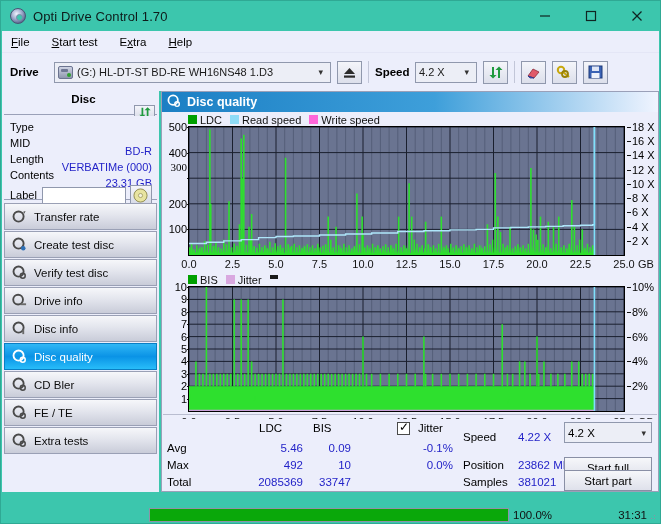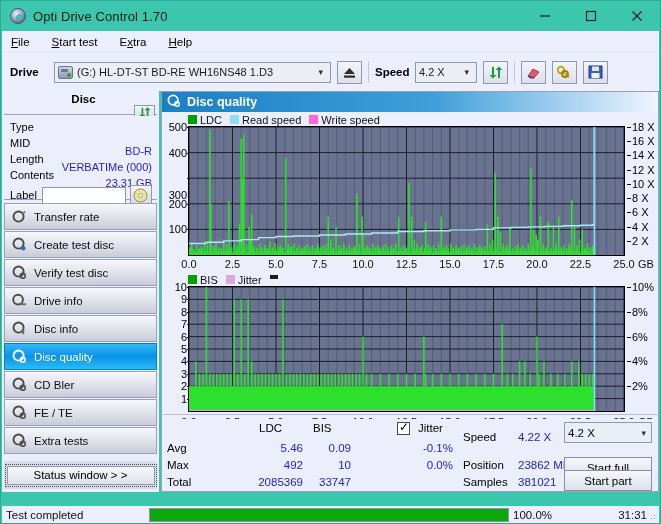"300" div.ytick { font-family: none -> Liberation Serif, serif; top: 69px -> 41px }
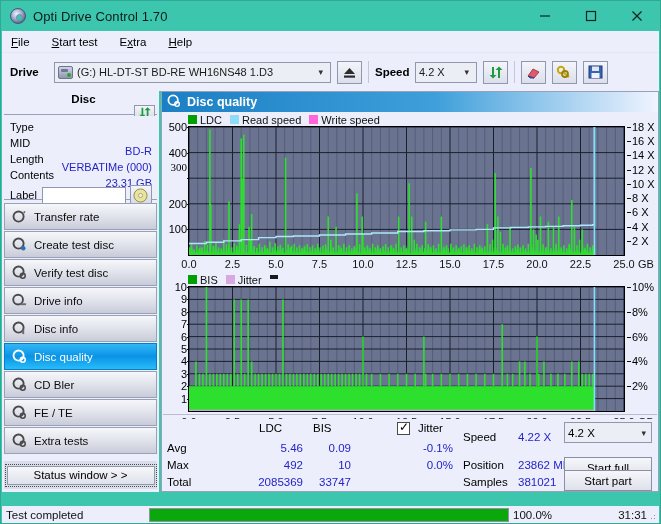"Status window > >" div.statusbtn-wrap { html: <div> <div>Status window &gt; &gt;</div> </div> -> none }
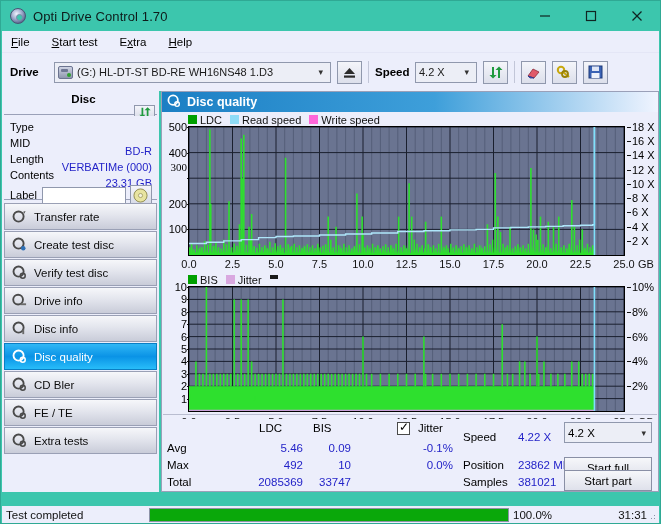"Test completed" div.statusbar { html: <div> <span>Test completed</span> </div> -> none }
